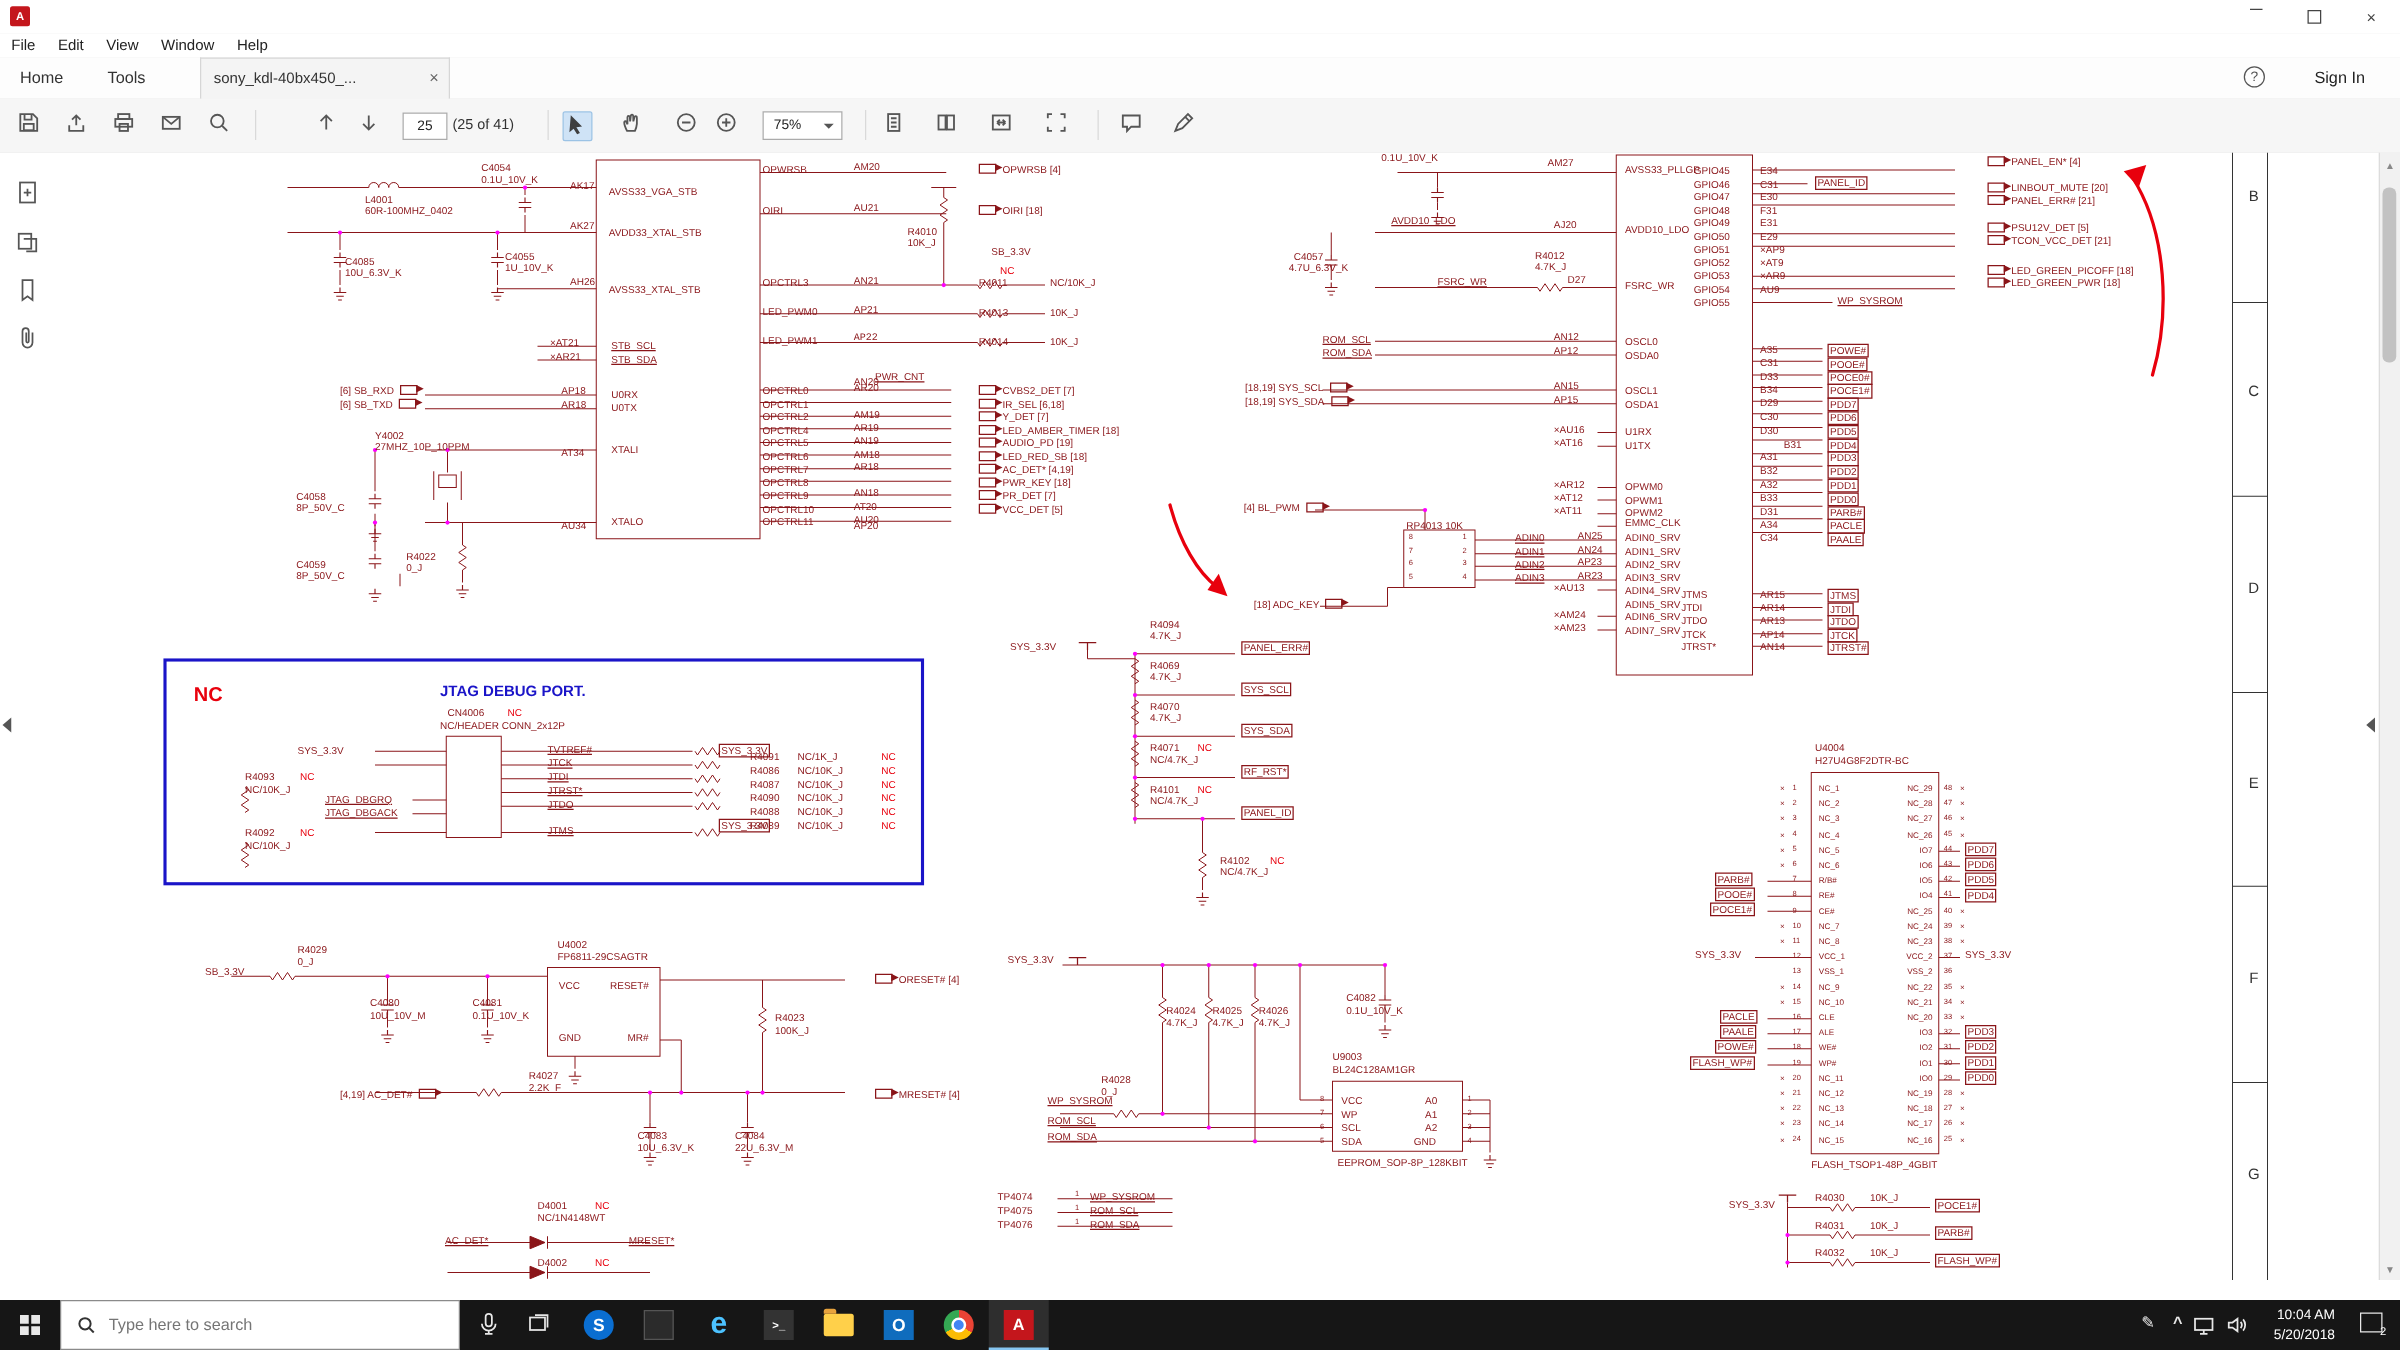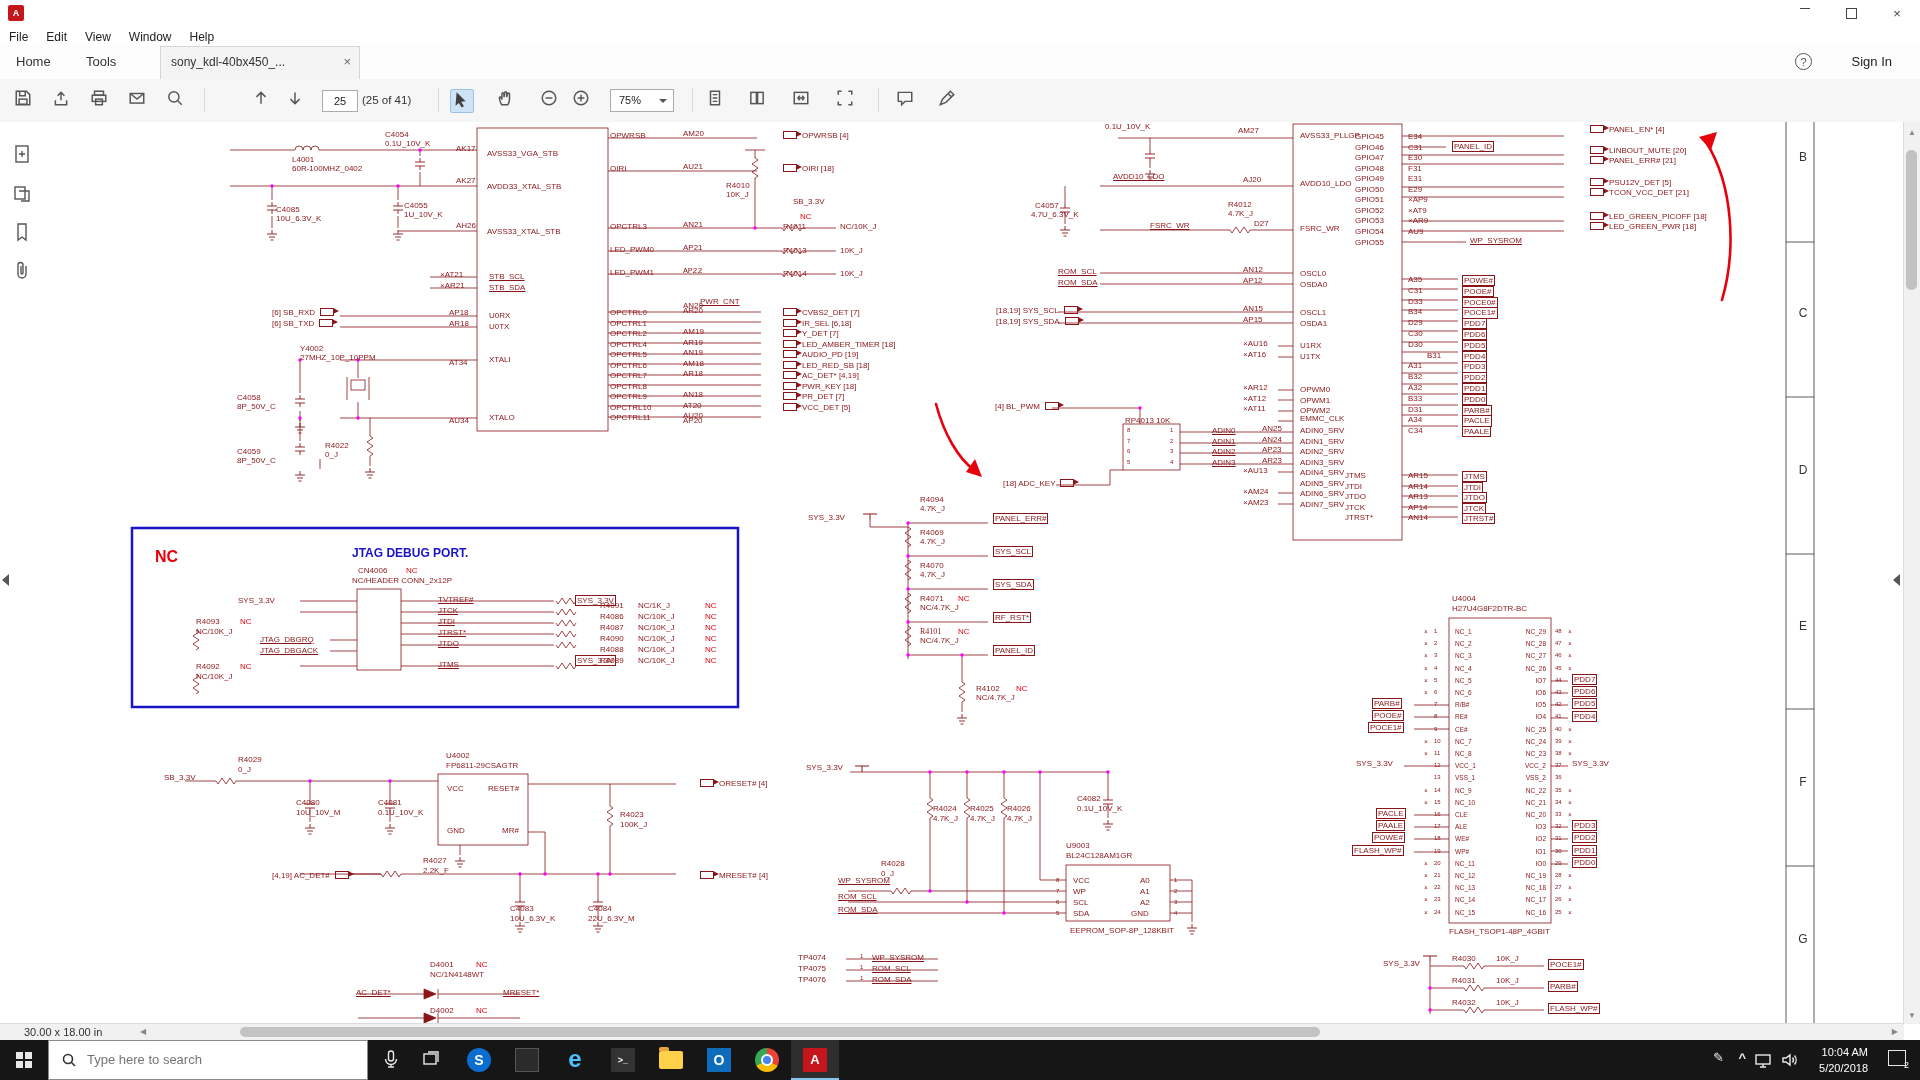"R4101" span.sl { font-family: Liberation Serif, serif -> none }
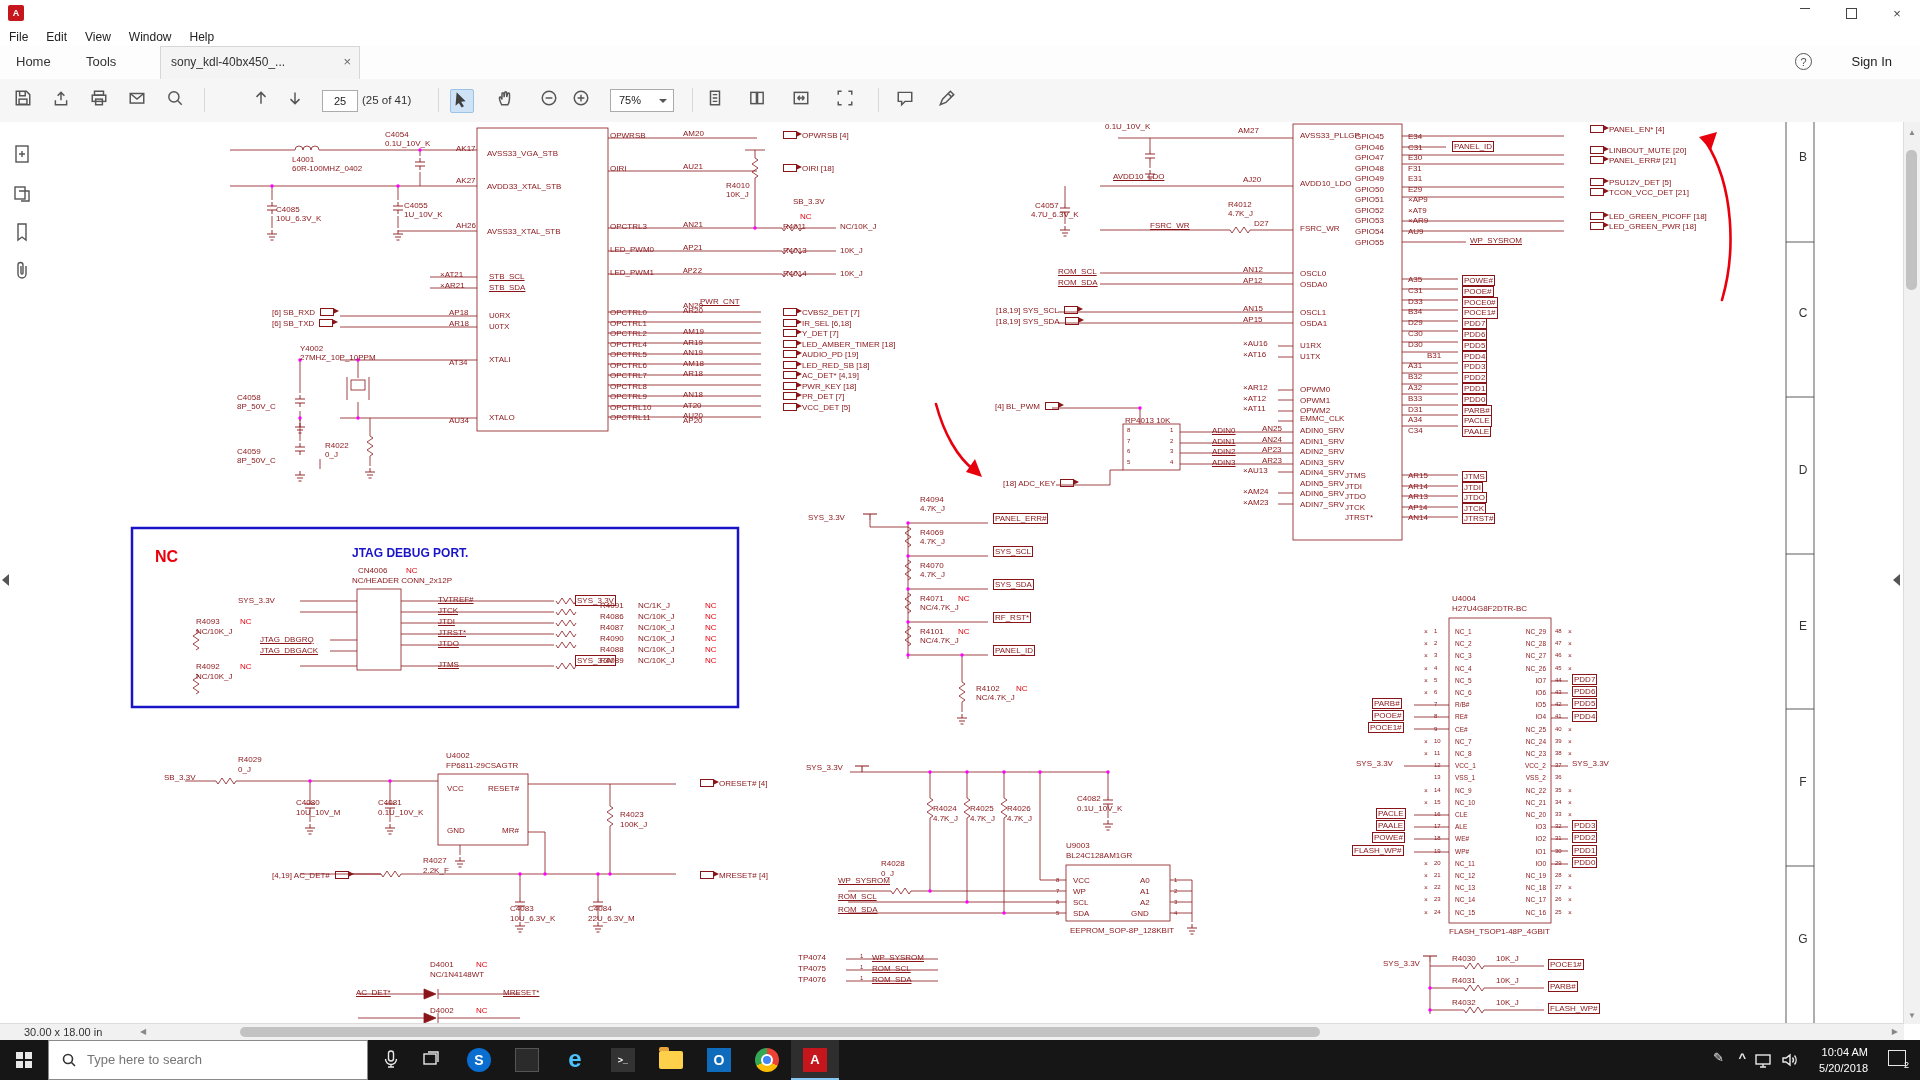"30.00 x 18.00 in" div { html: <div> <span>30.00 x 18.00 in</span> <span>◀</span> <div></div> <span>▶</span> </div> -> none }
